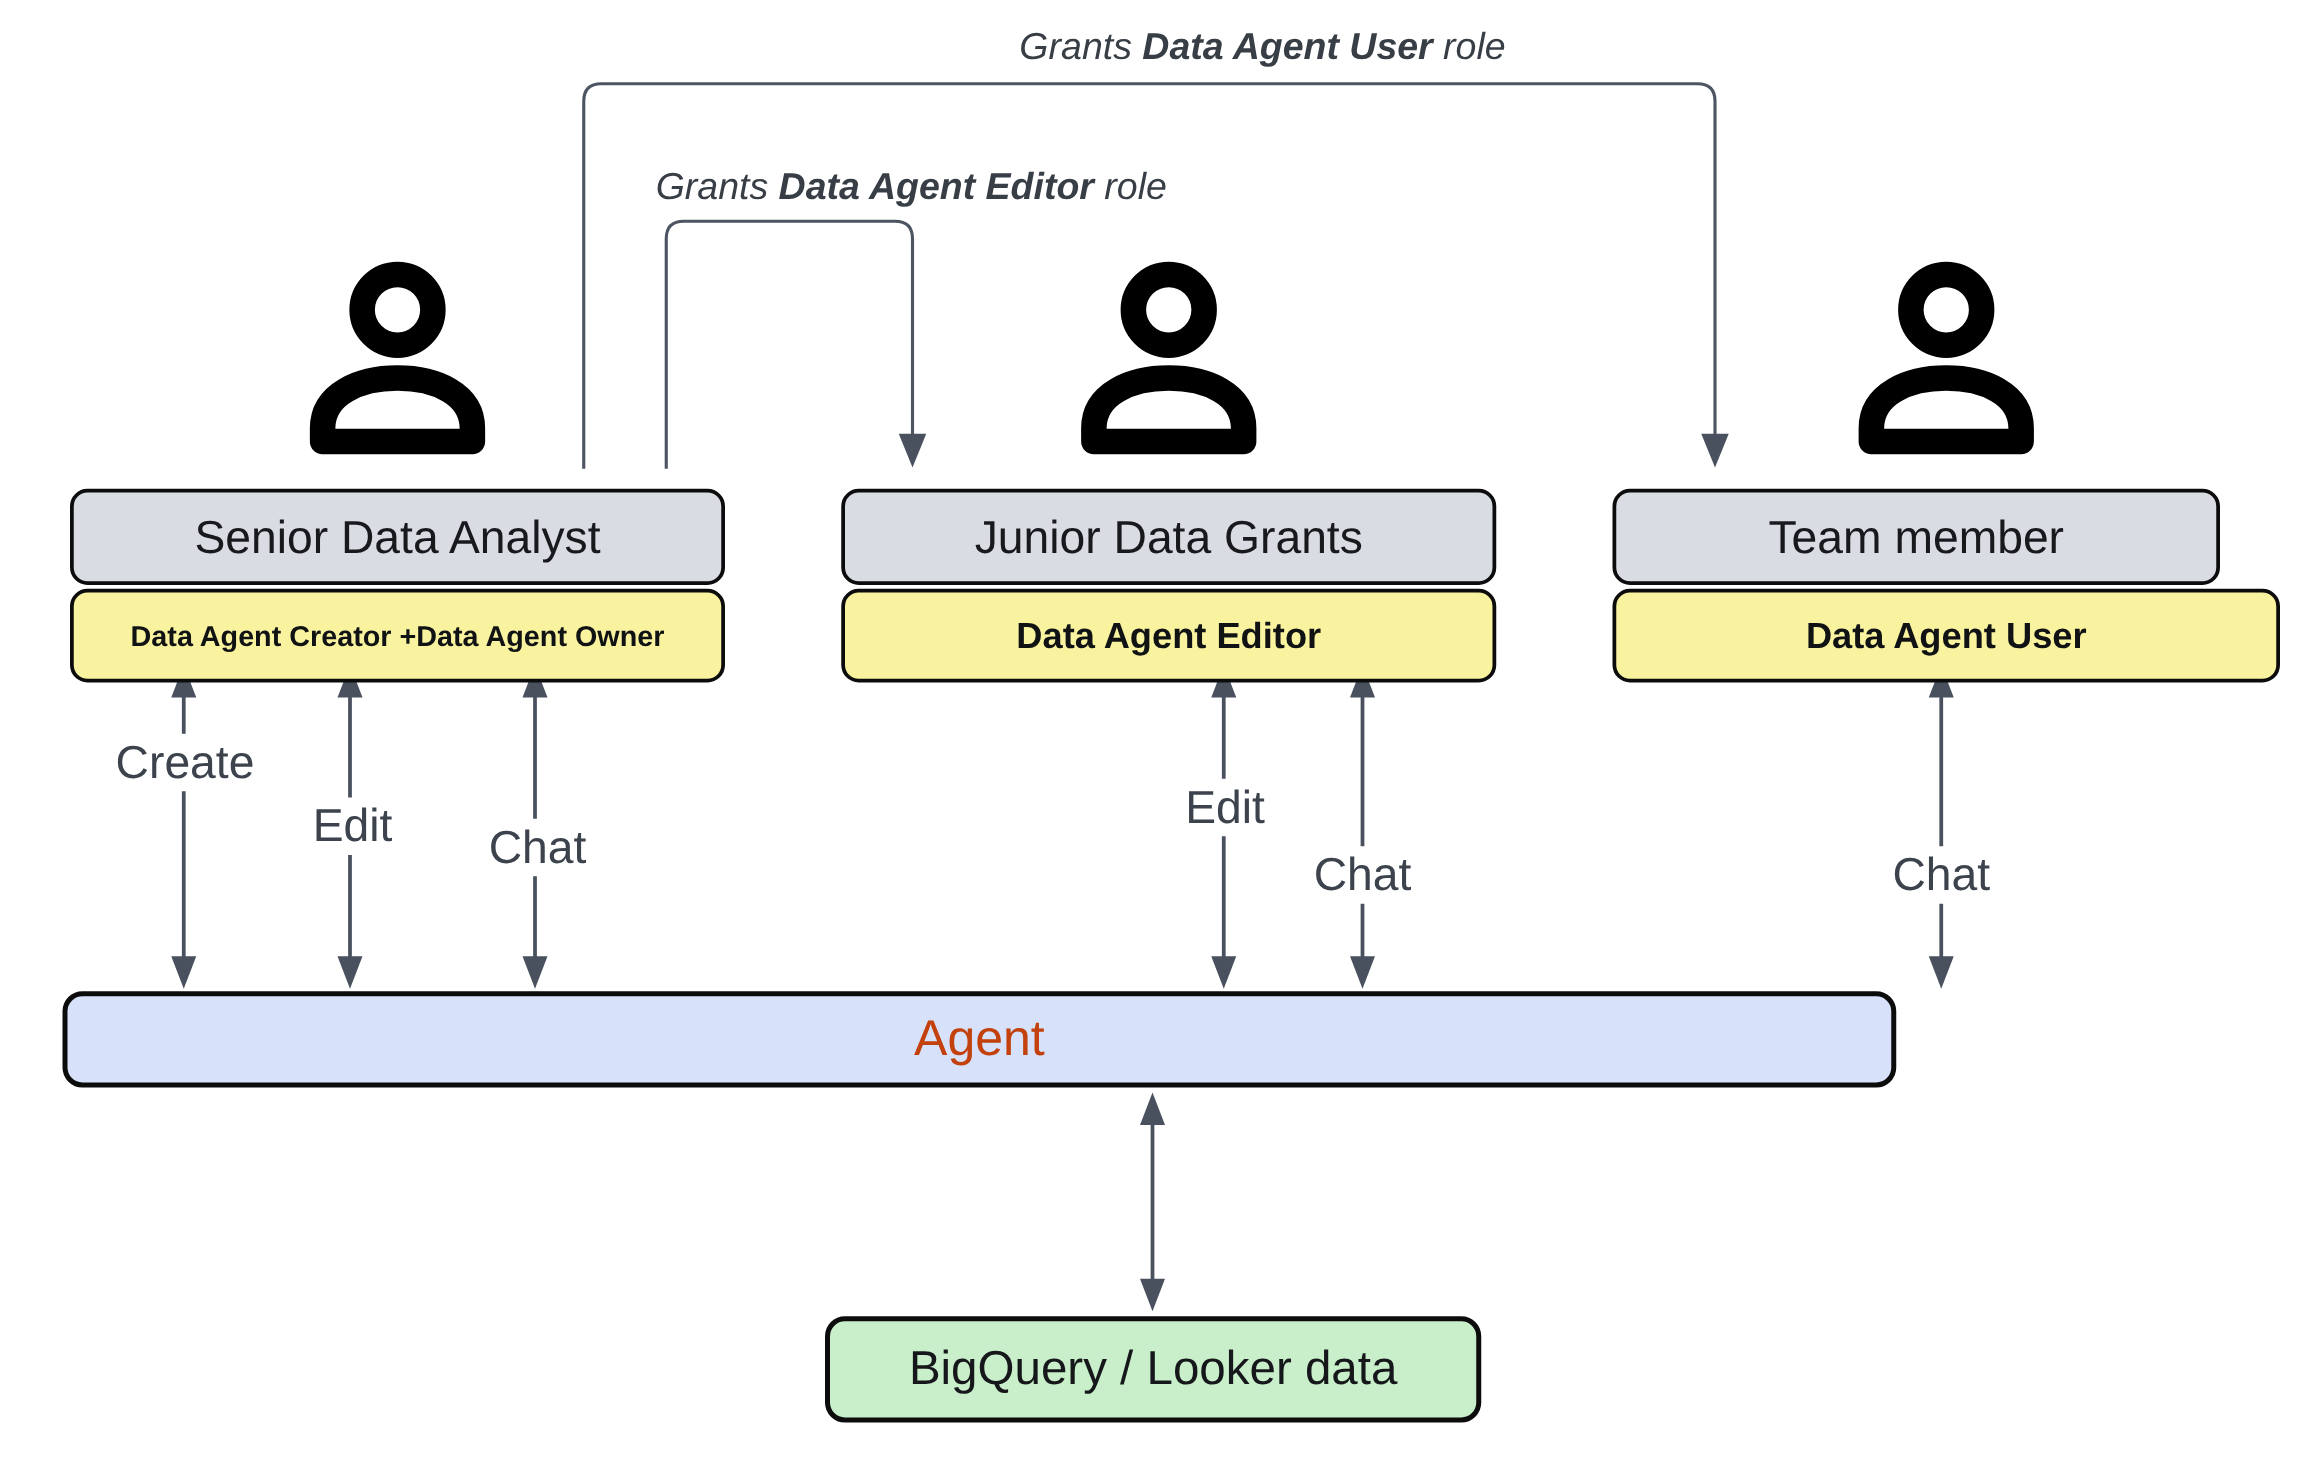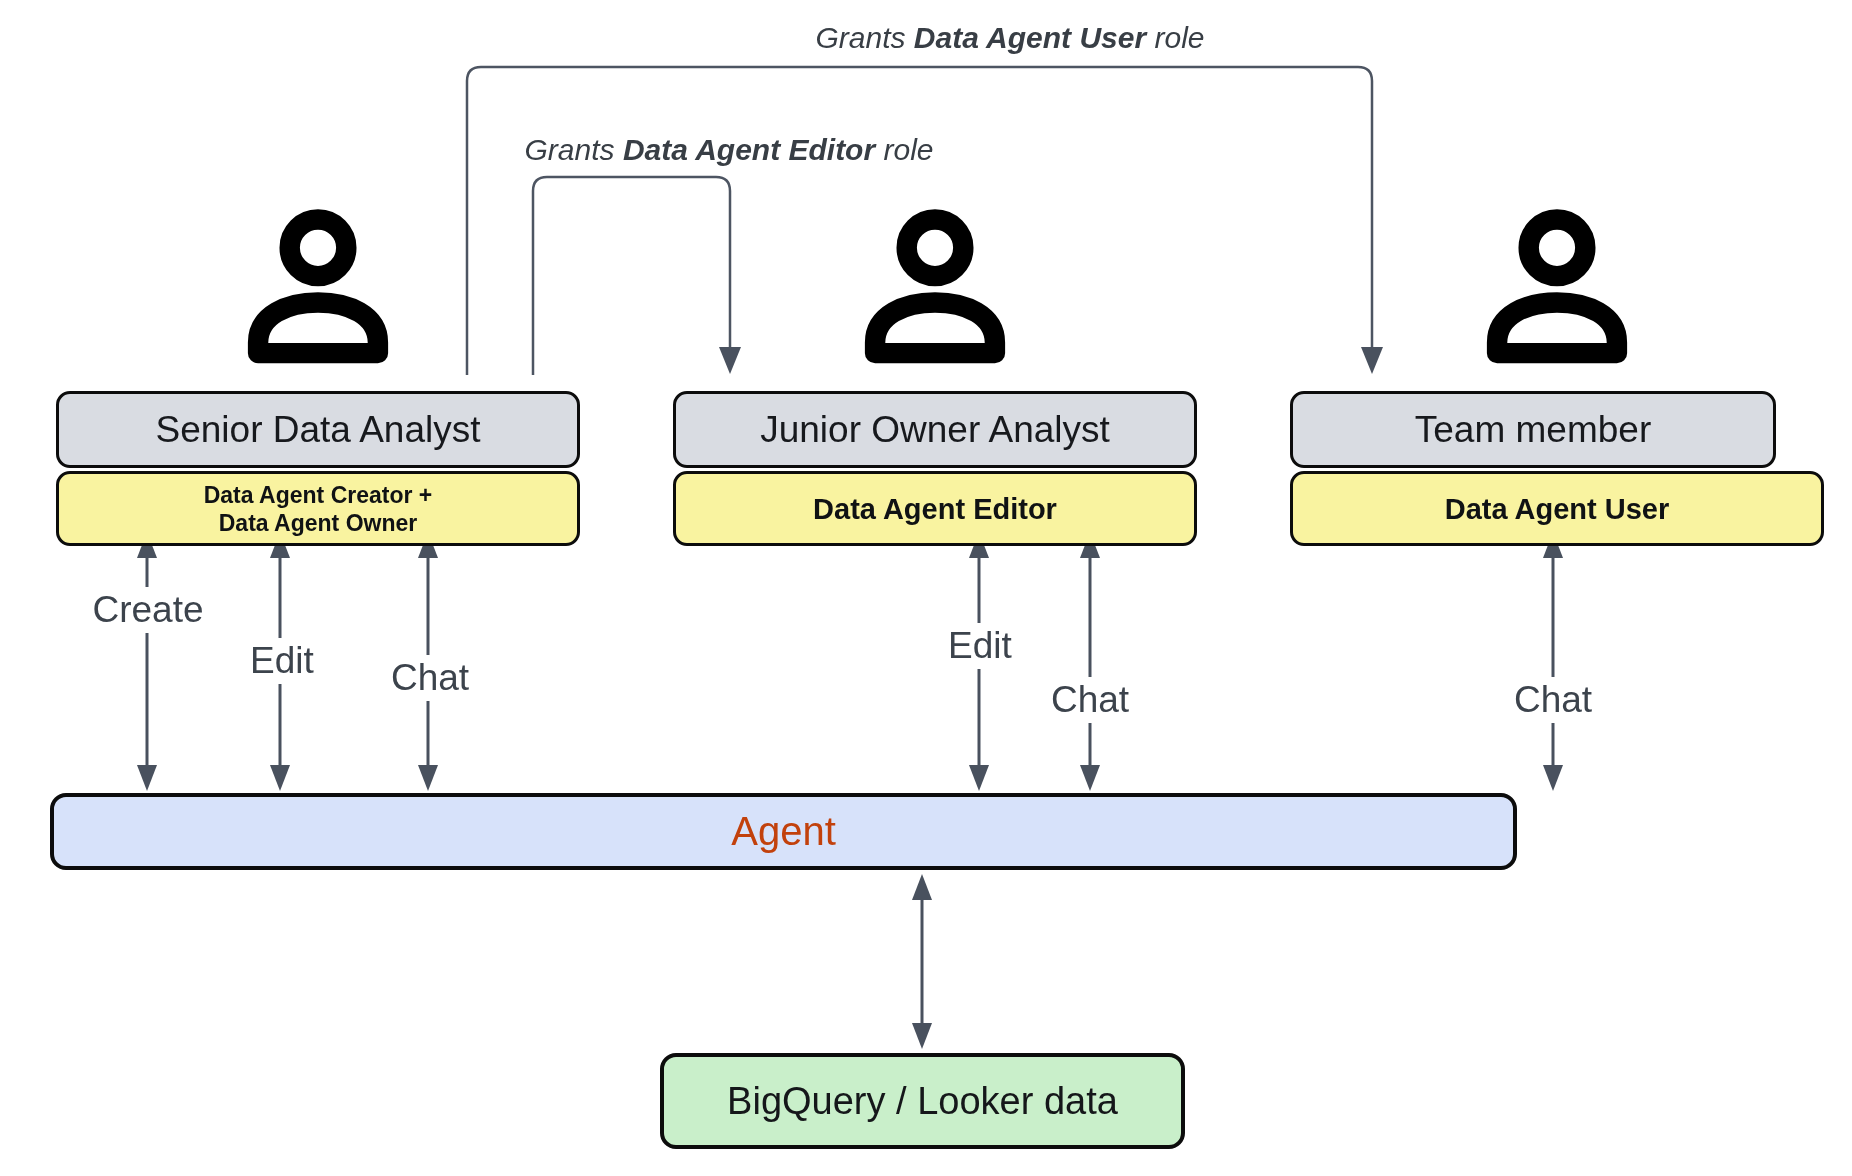"Junior Owner Analyst" span { text: Owner Analyst -> Data Grants }
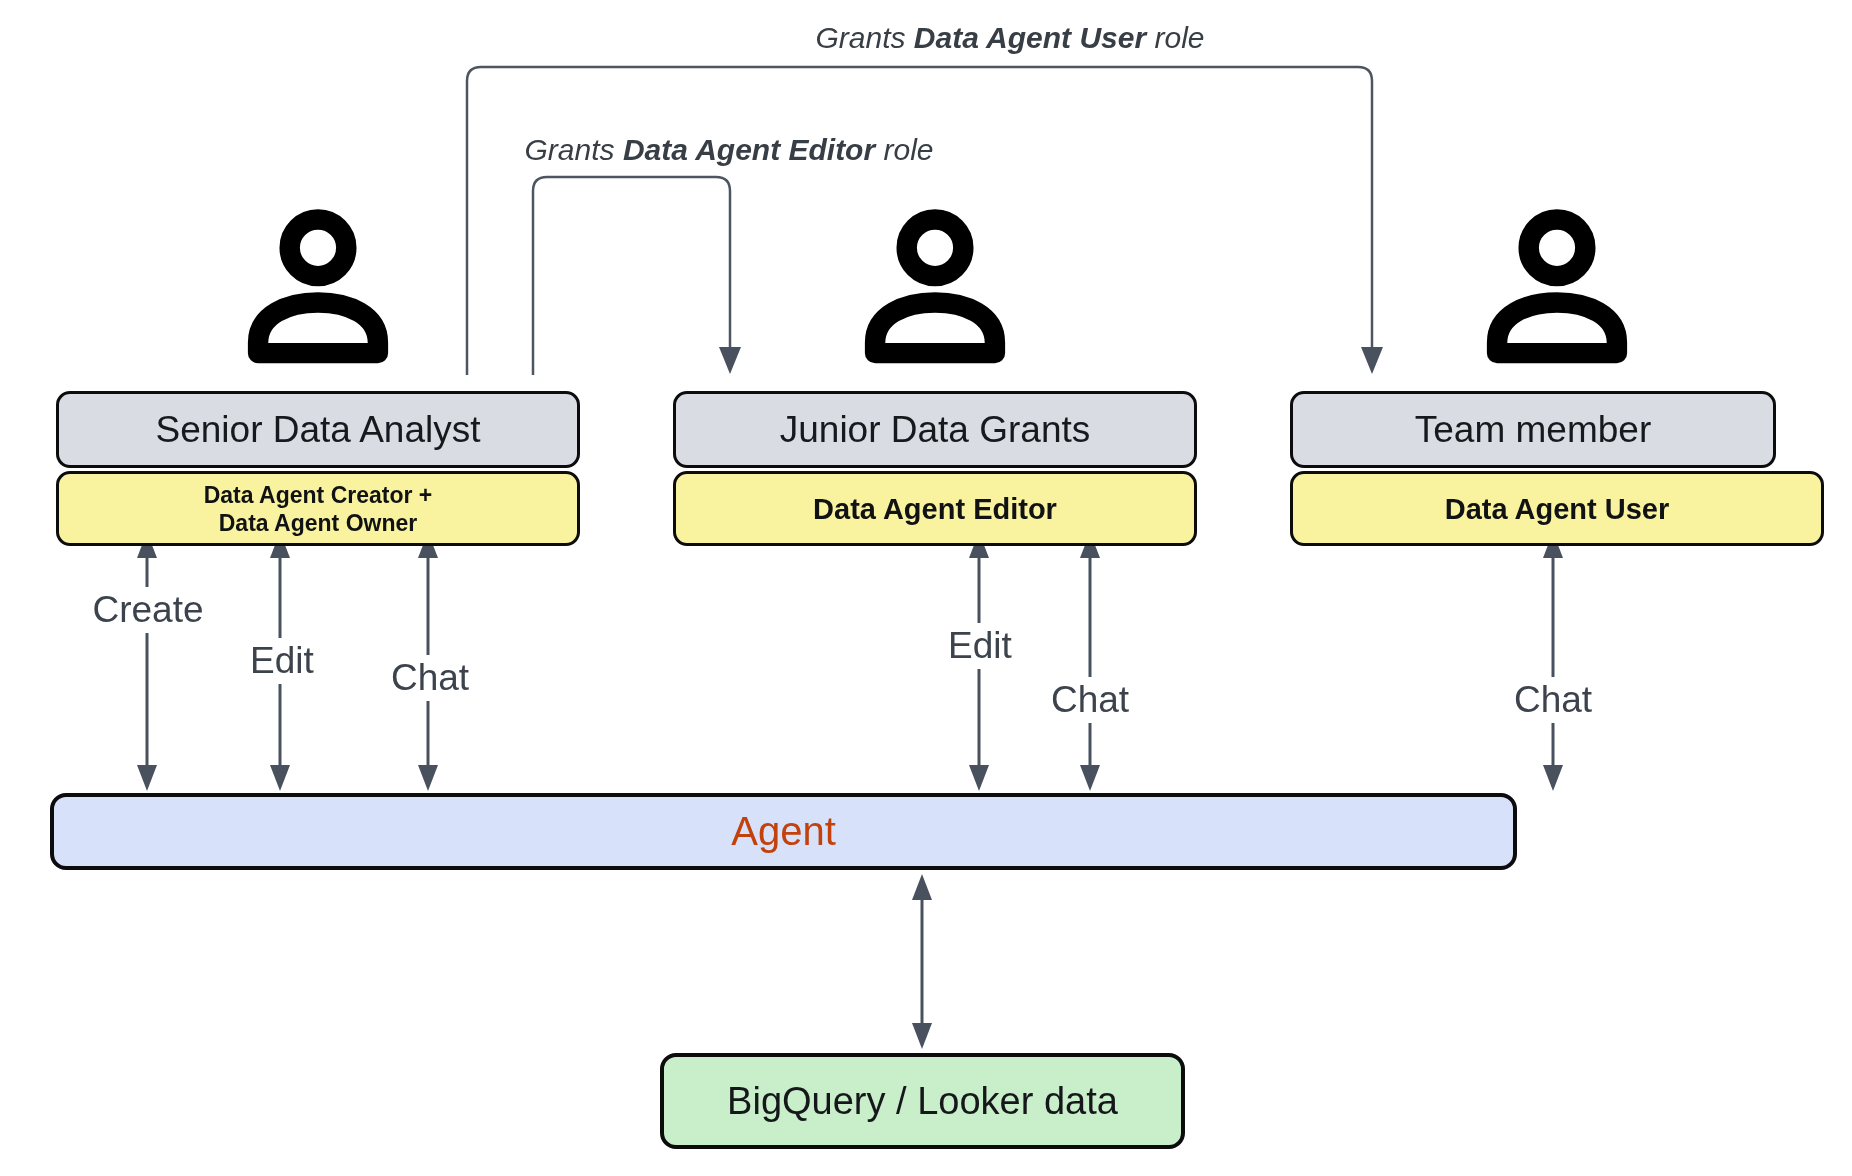"Data Agent Creator +" .card.yellow { flex-direction: column -> row }
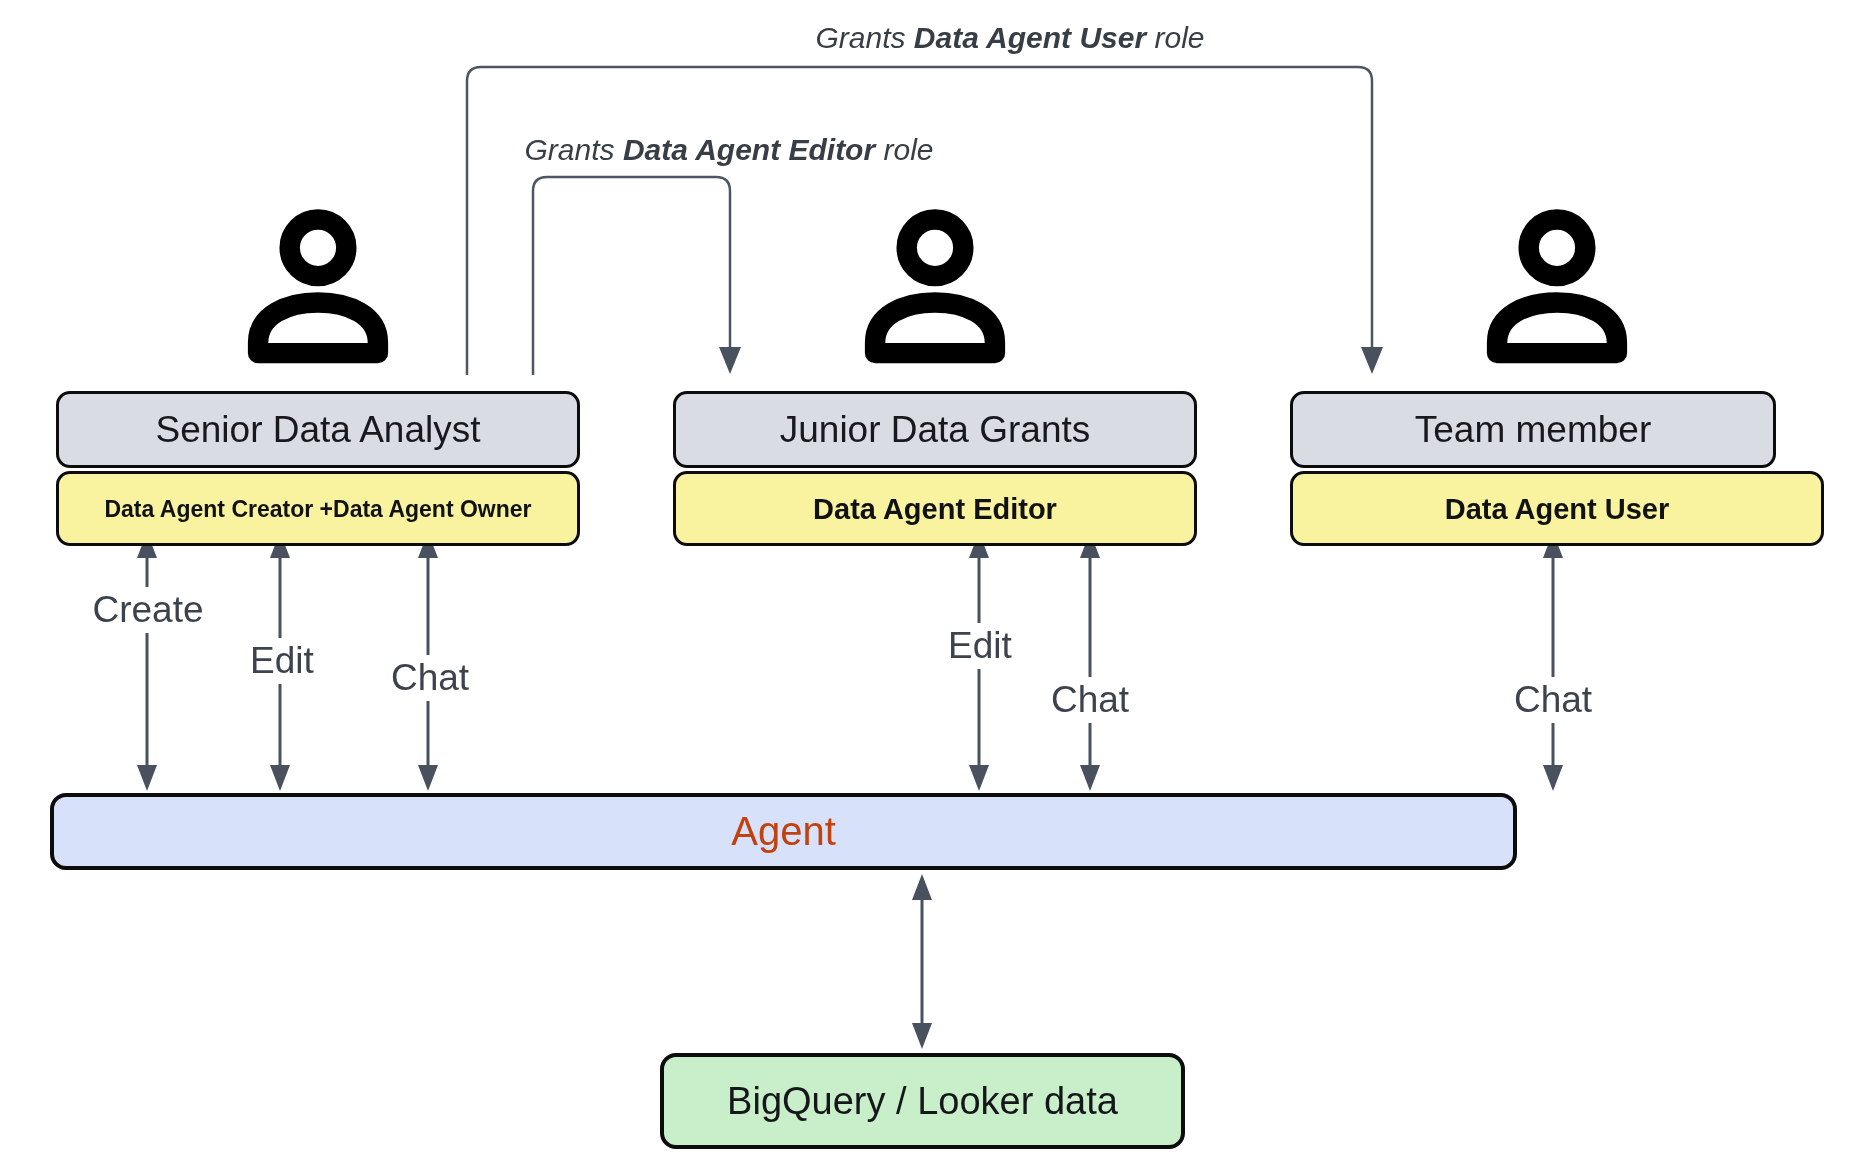"BigQuery / Looker data" .bar.datasource { height: 96px -> 85px }
